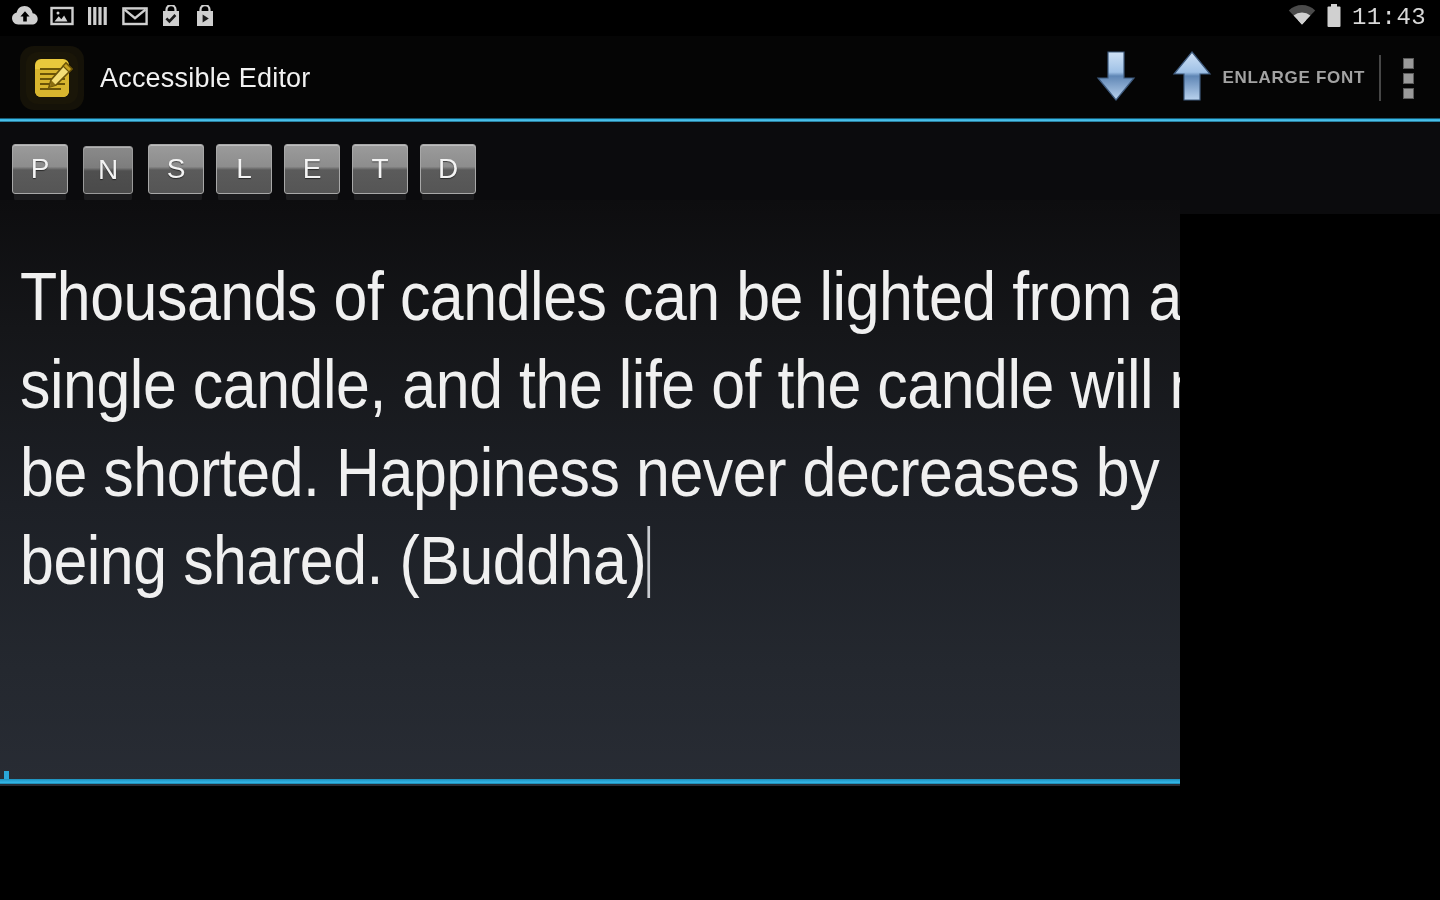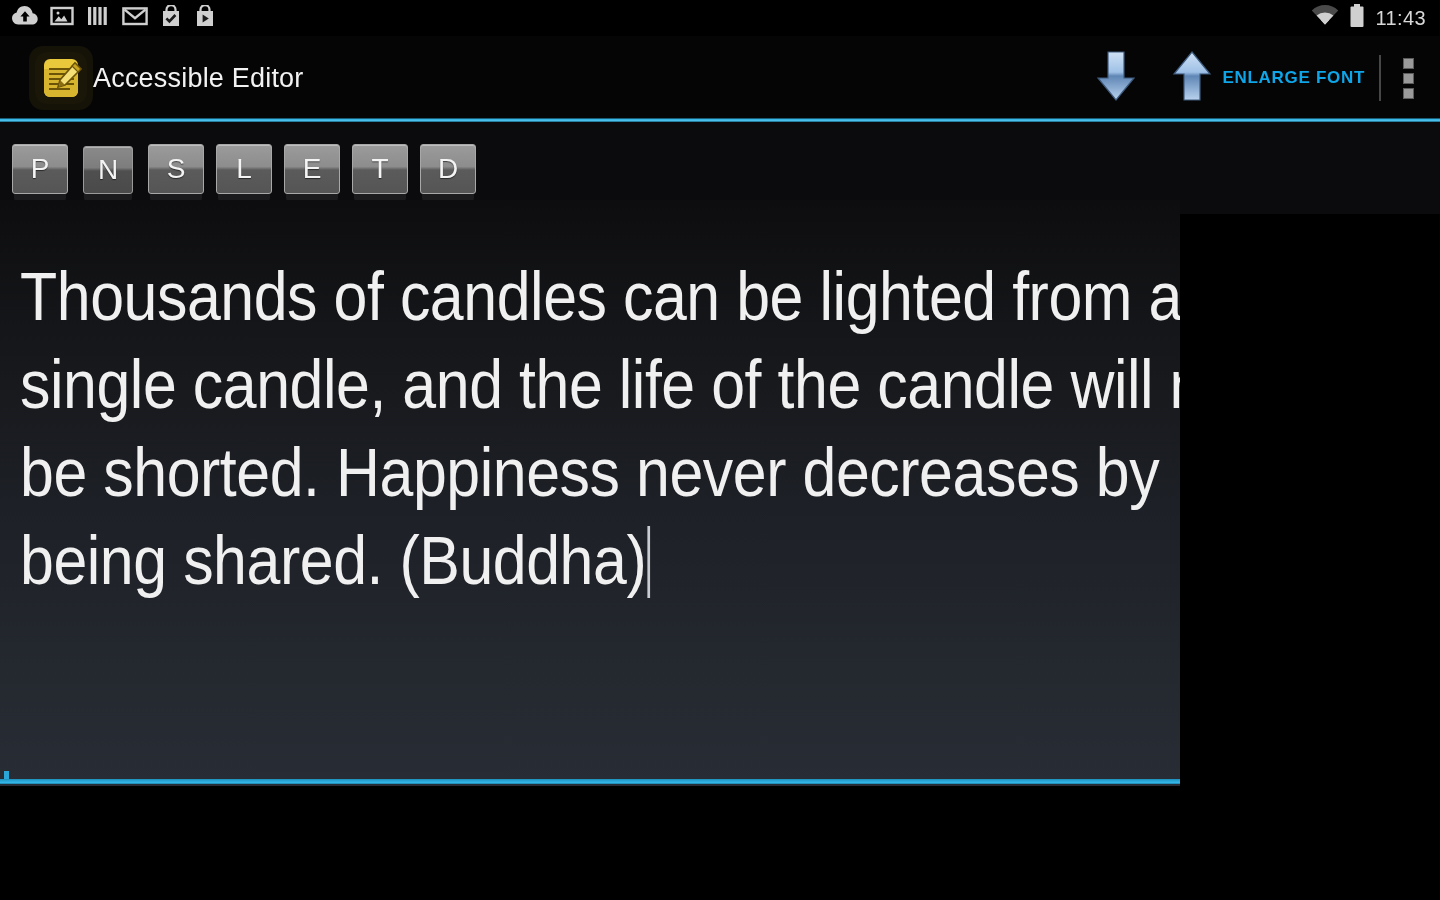"11:43" .clock { font-family: Liberation Sans, sans-serif -> Liberation Mono, monospace; font-size: 20px -> 24px }
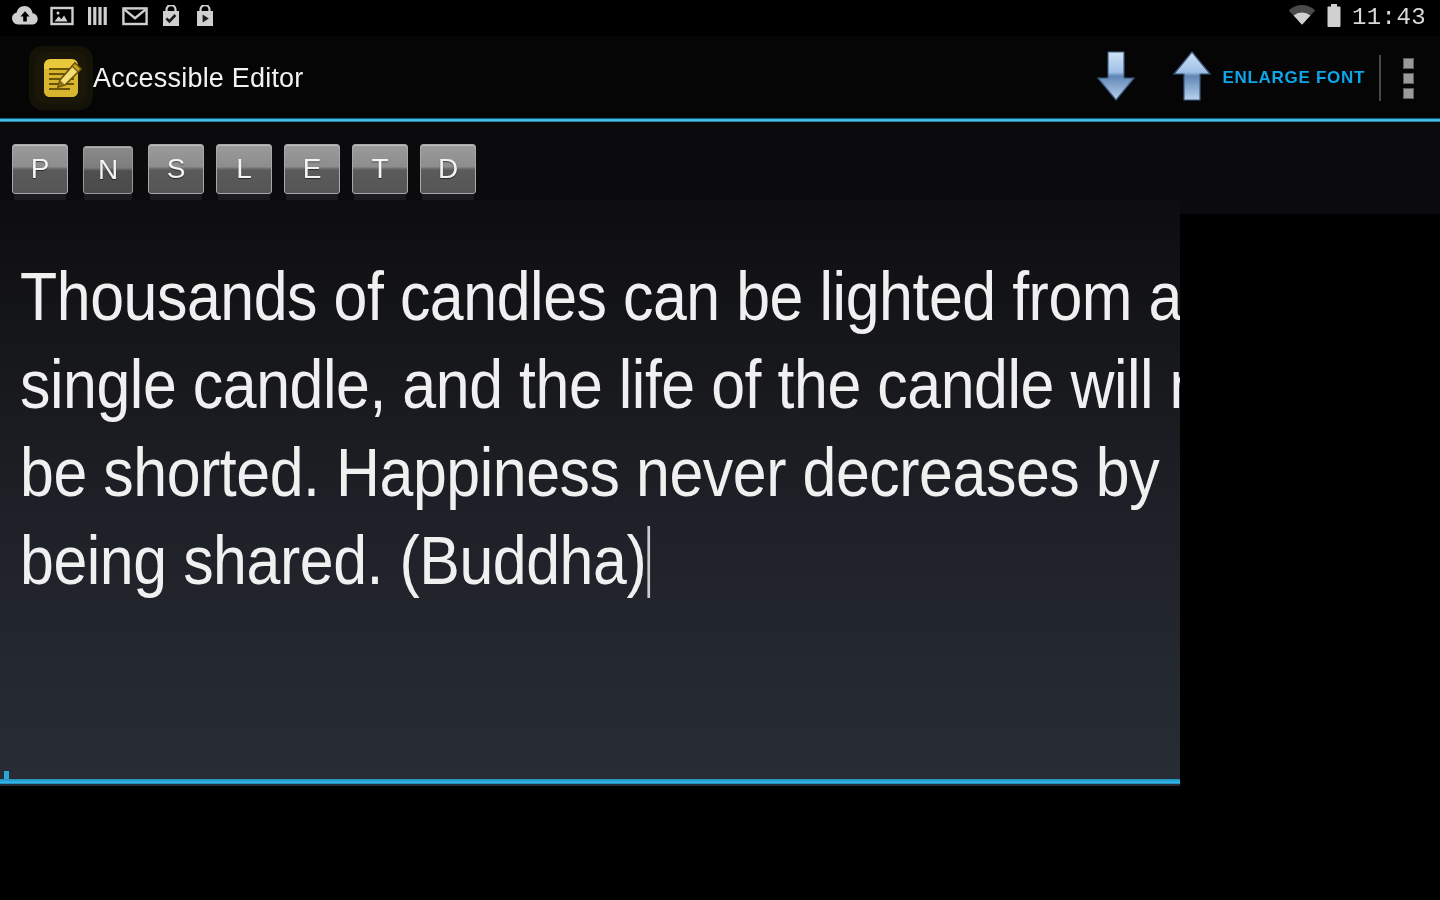"Accessible Editor" .ab-left { gap: none -> 16px; padding-left: 29px -> 20px }
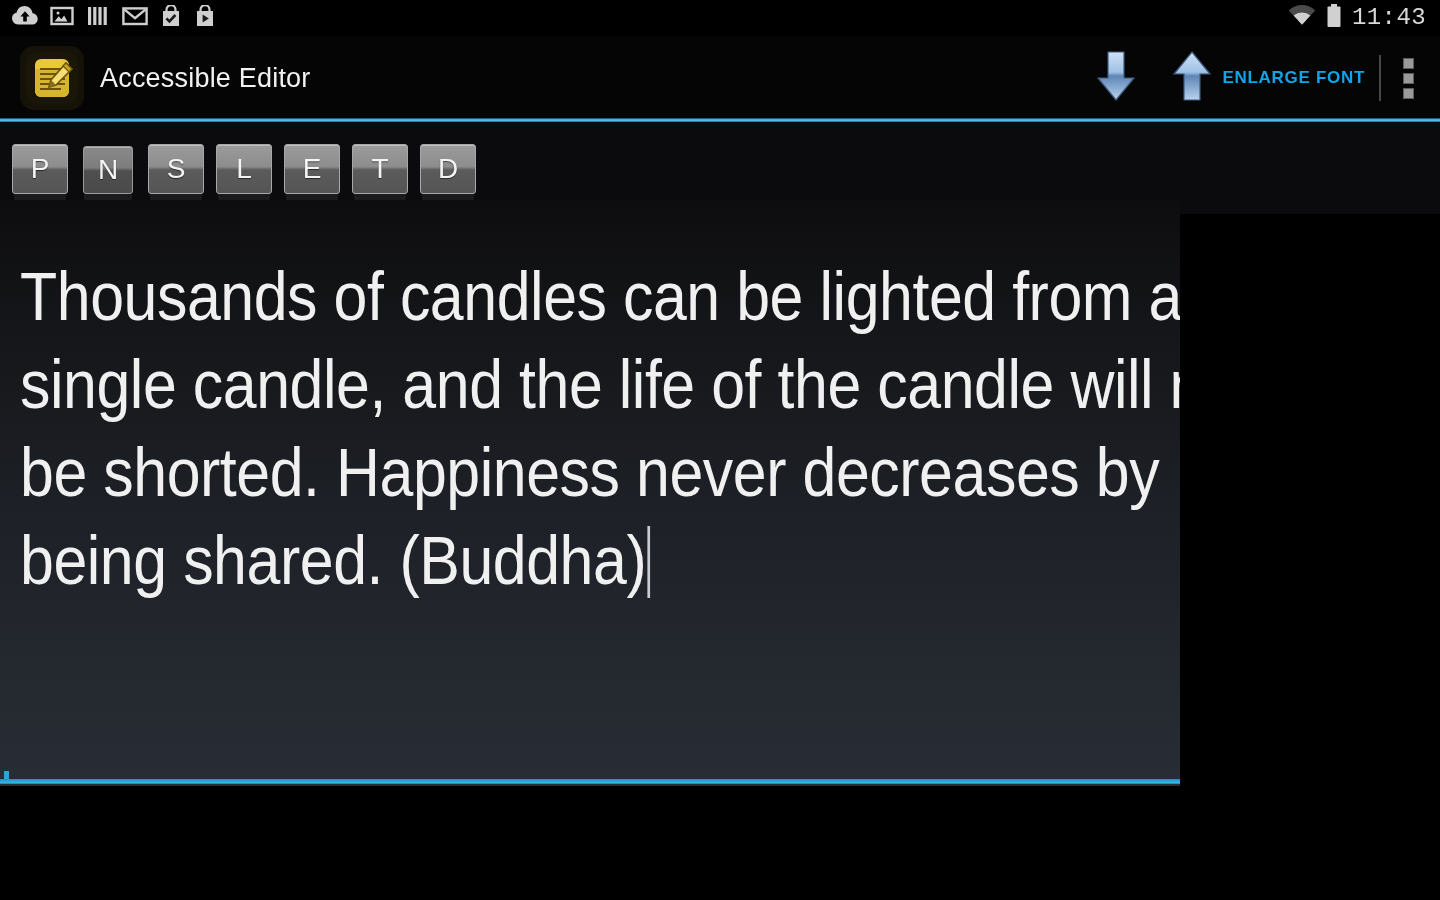"ENLARGE FONT" .ab-btn-text { color: #0ea5e9 -> #a3a3a3 }
